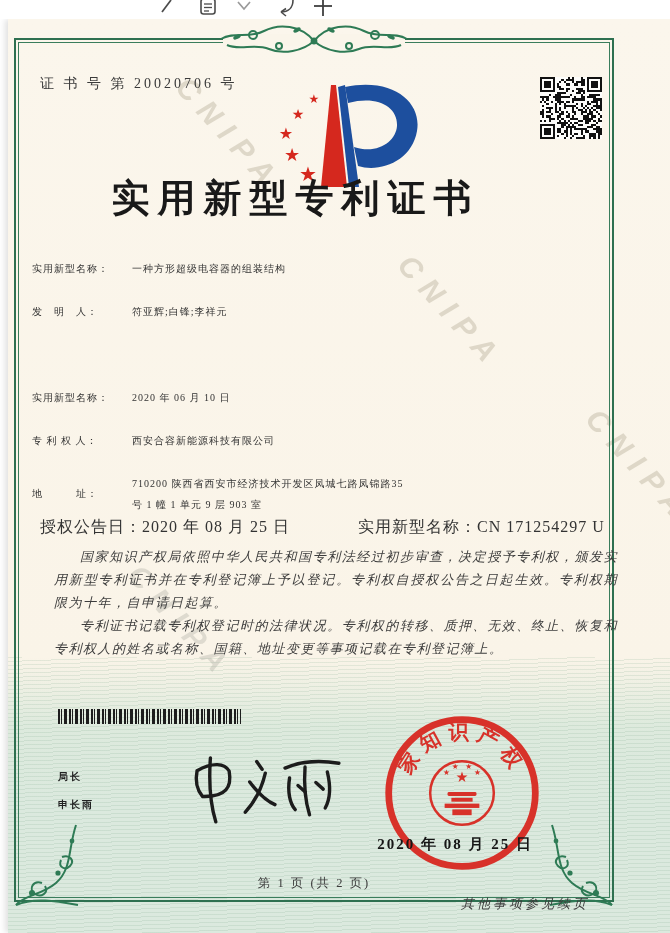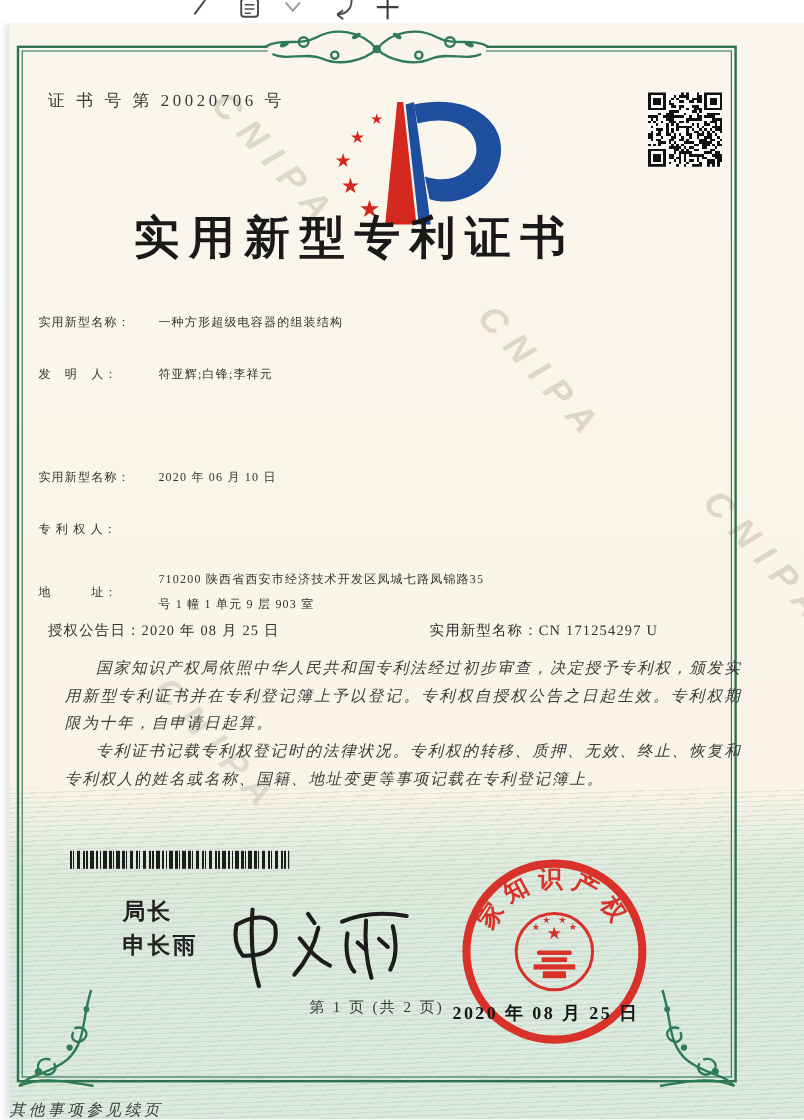"西安合容新能源科技有限公司" span.val { html: none -> <span>西安合容新能源科技有限公司</span> }
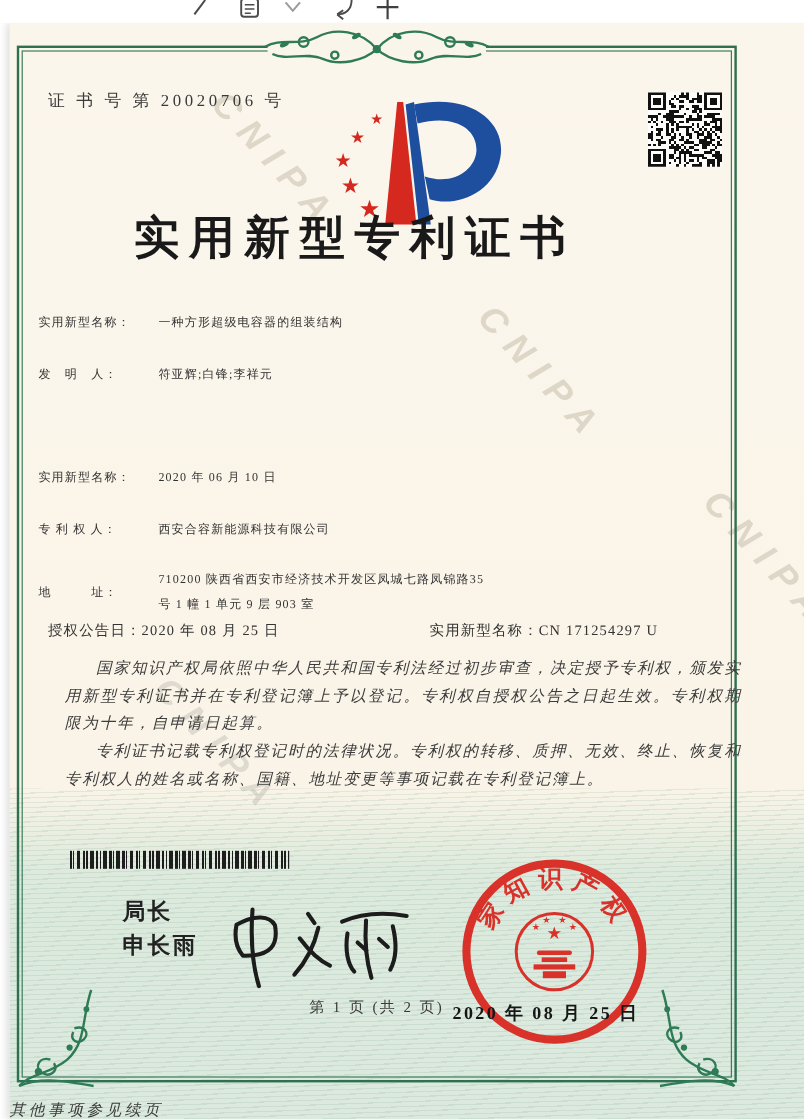"授权公告日：2020 年 08 月 25" .grant { font-size: 12px -> 16px }
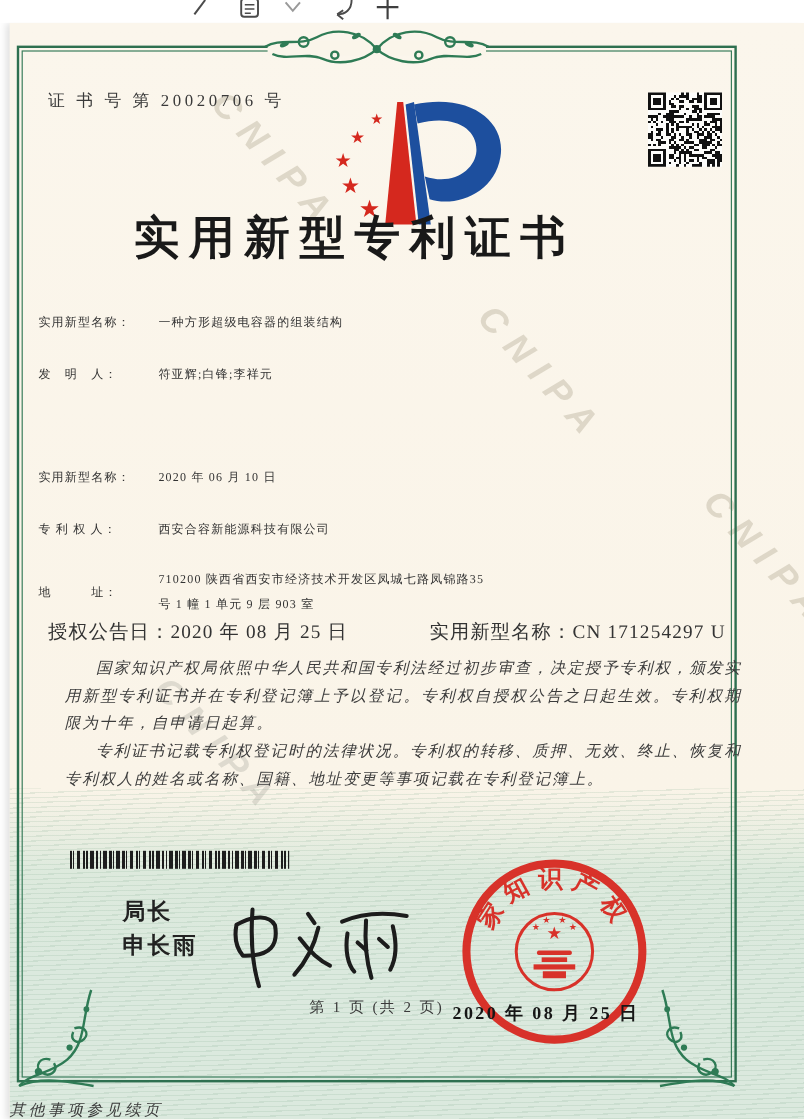"局长" .officer { font-size: 19px -> 10px; margin-left: 44px -> none; top: 728px -> 744px }
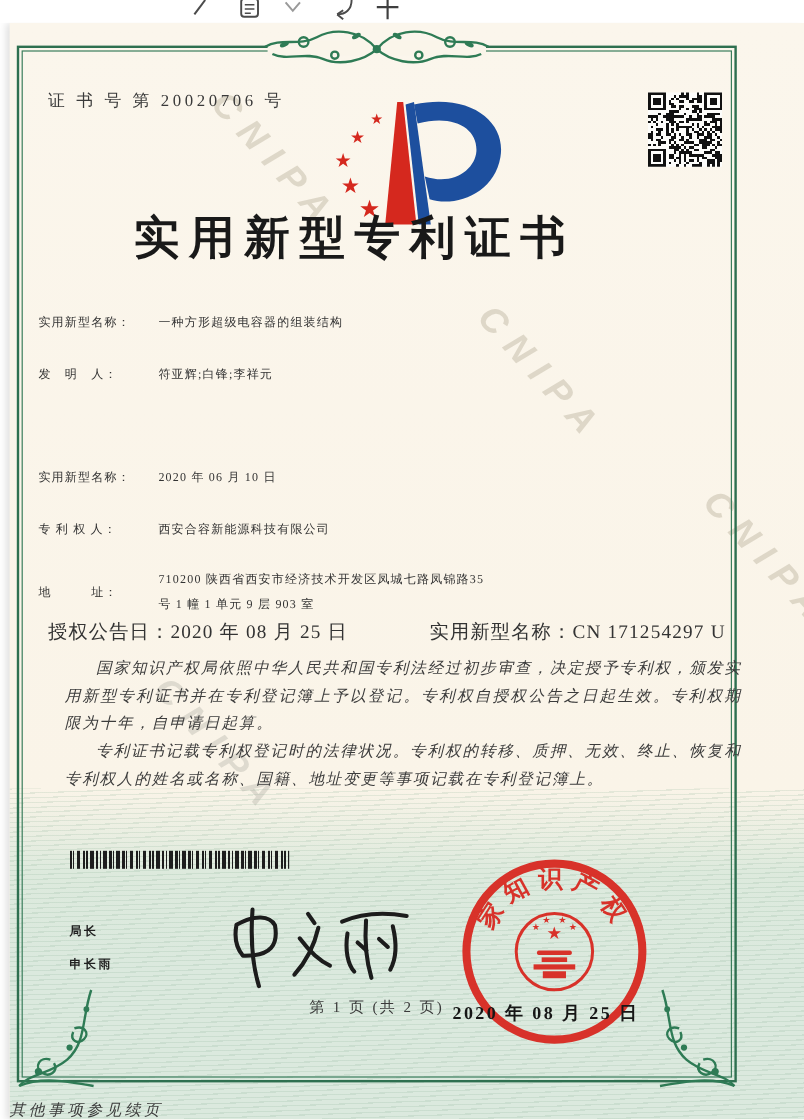"第 1 页 (共 2" .page-foot { top: 812px -> 856px }
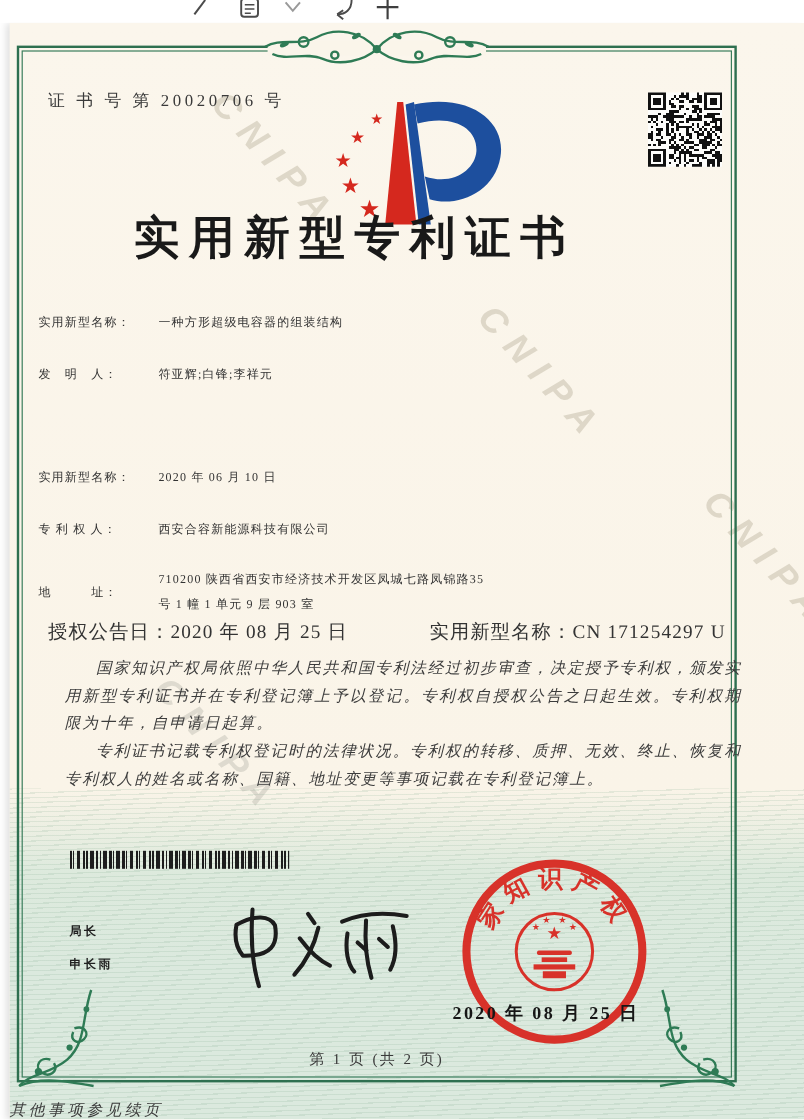"其他事项参见续页" .cont-note { text-align: left -> right; top: 897px -> 876px }
